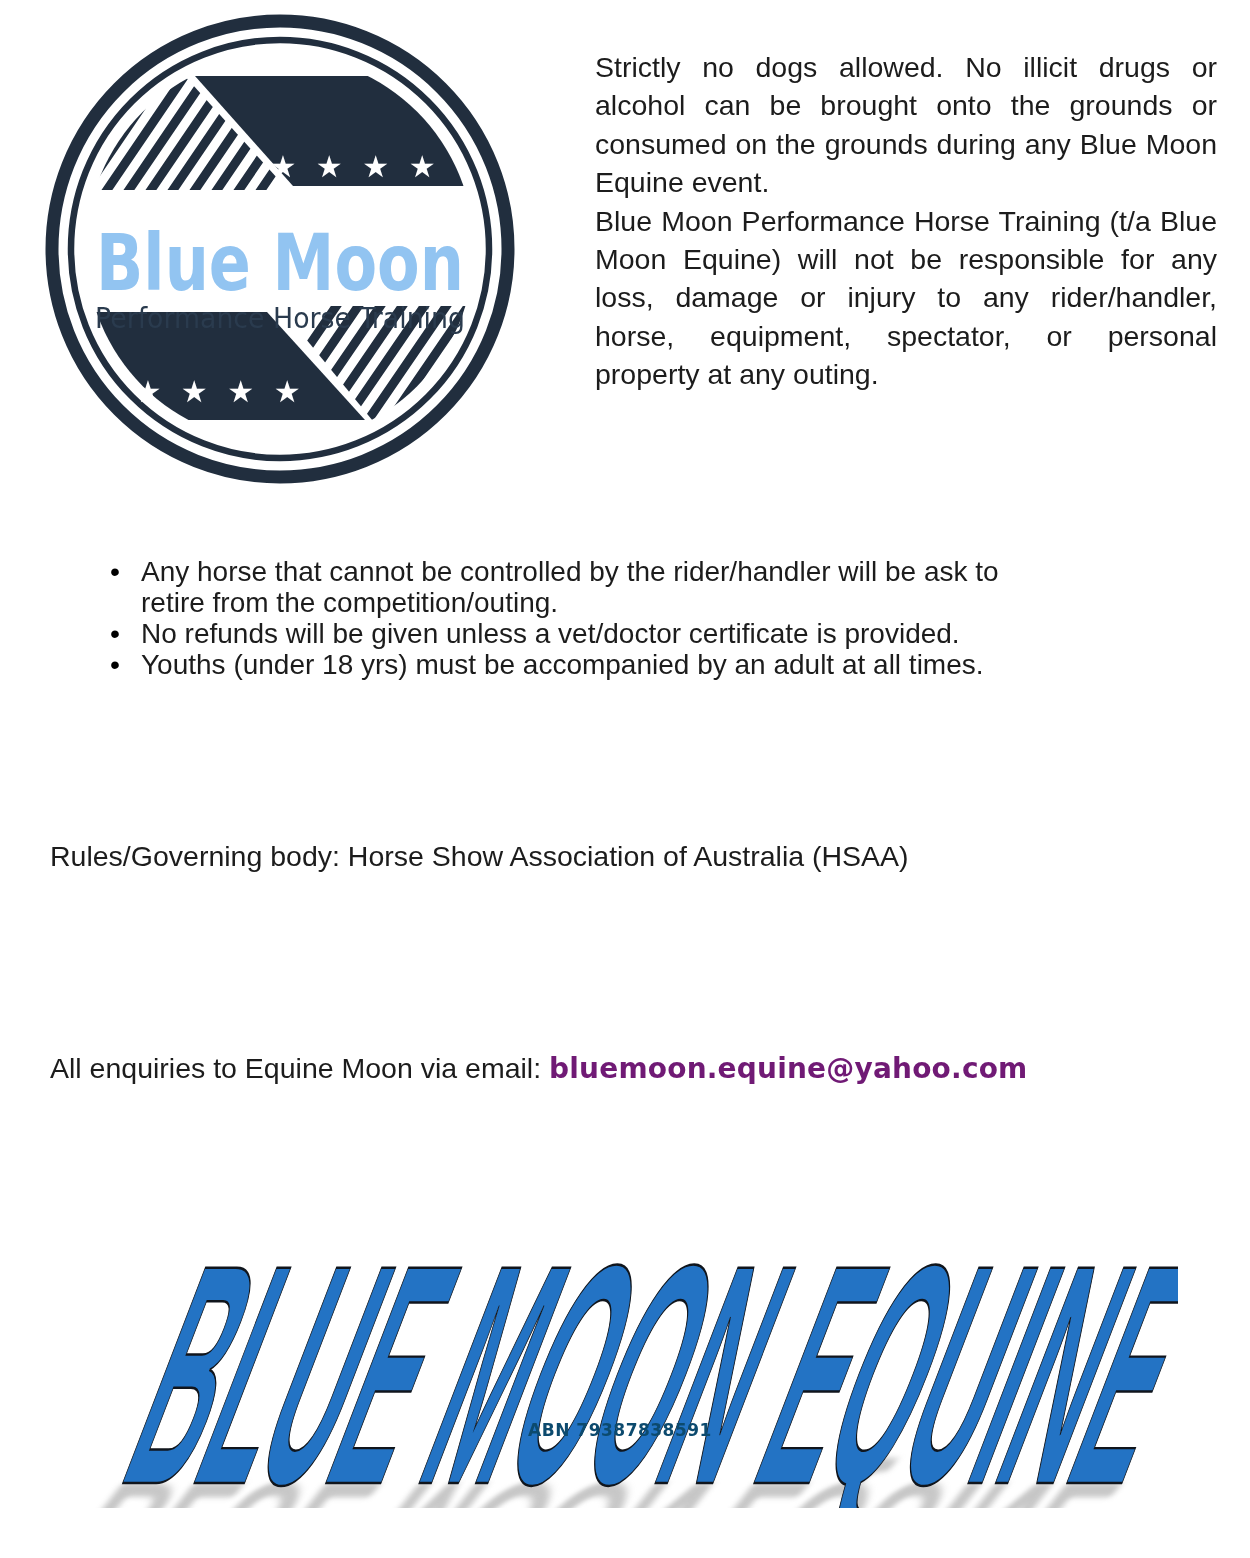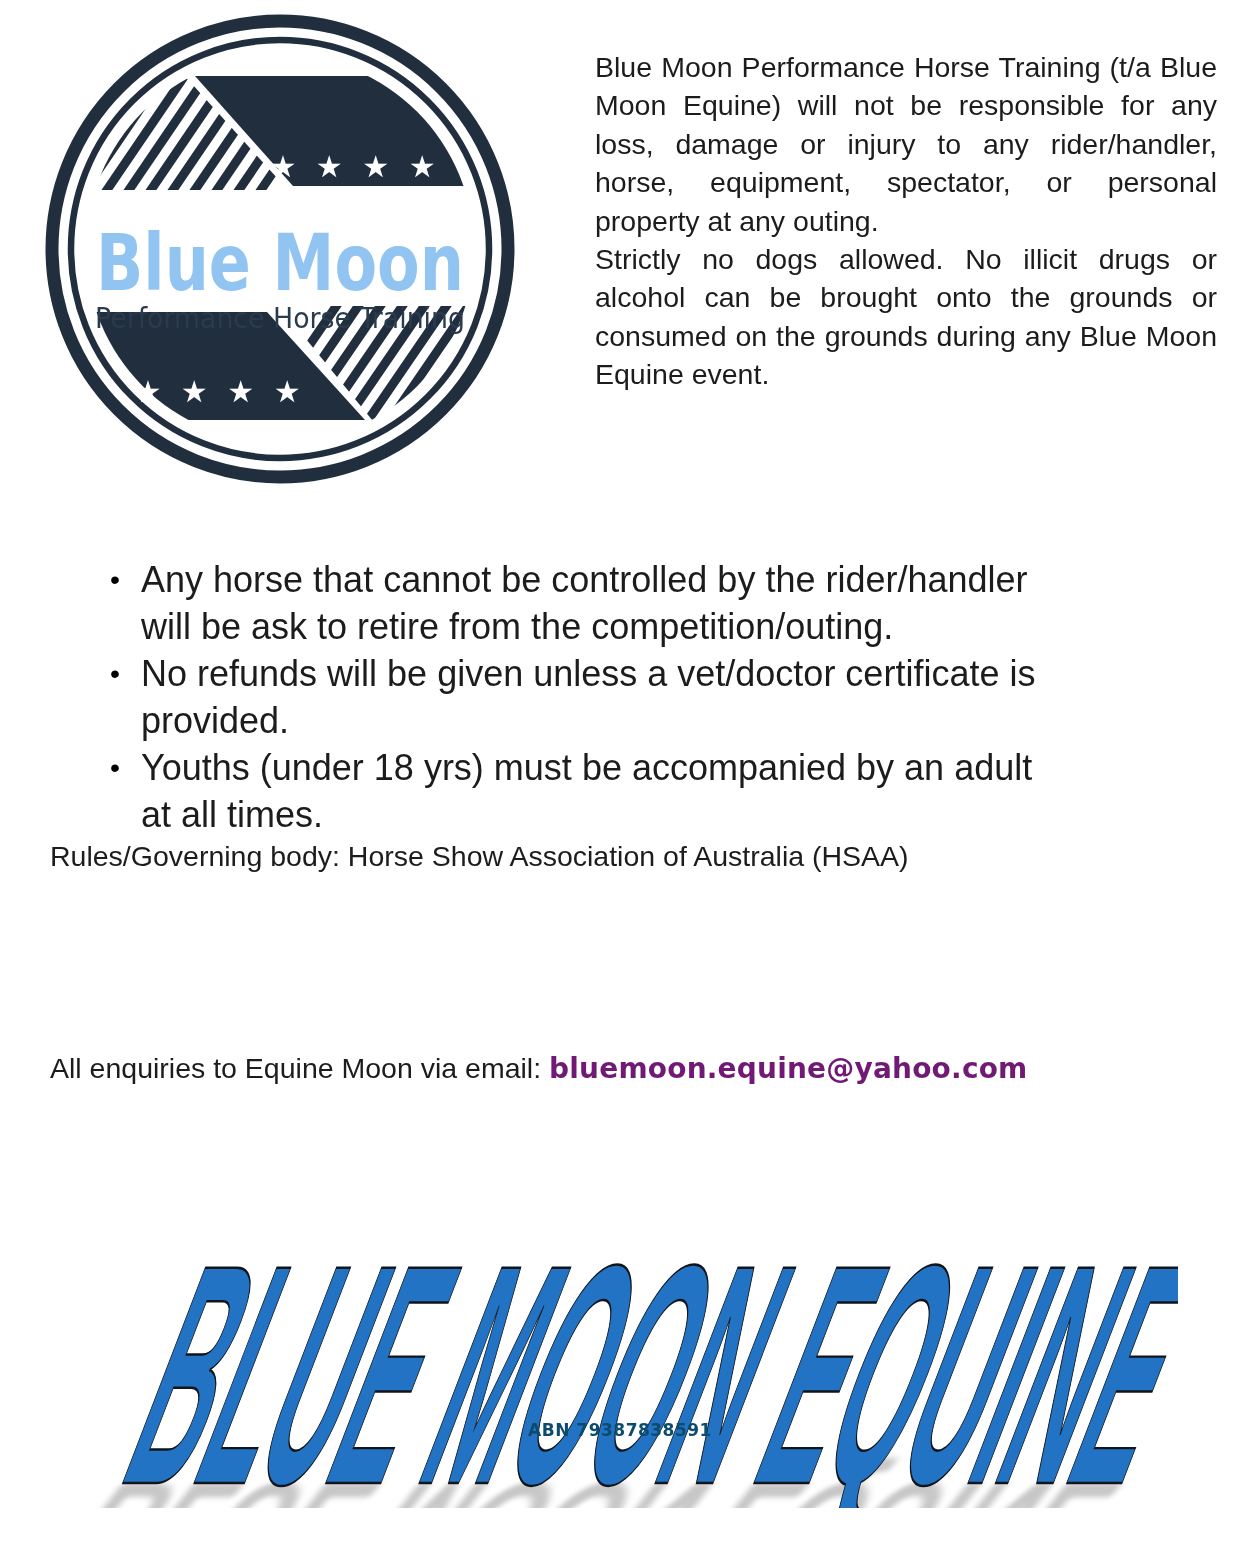"Blue Moon Performance Horse Training" p { order: before "Strictly no dogs allowed. No" -> after "Strictly no dogs allowed. No" }
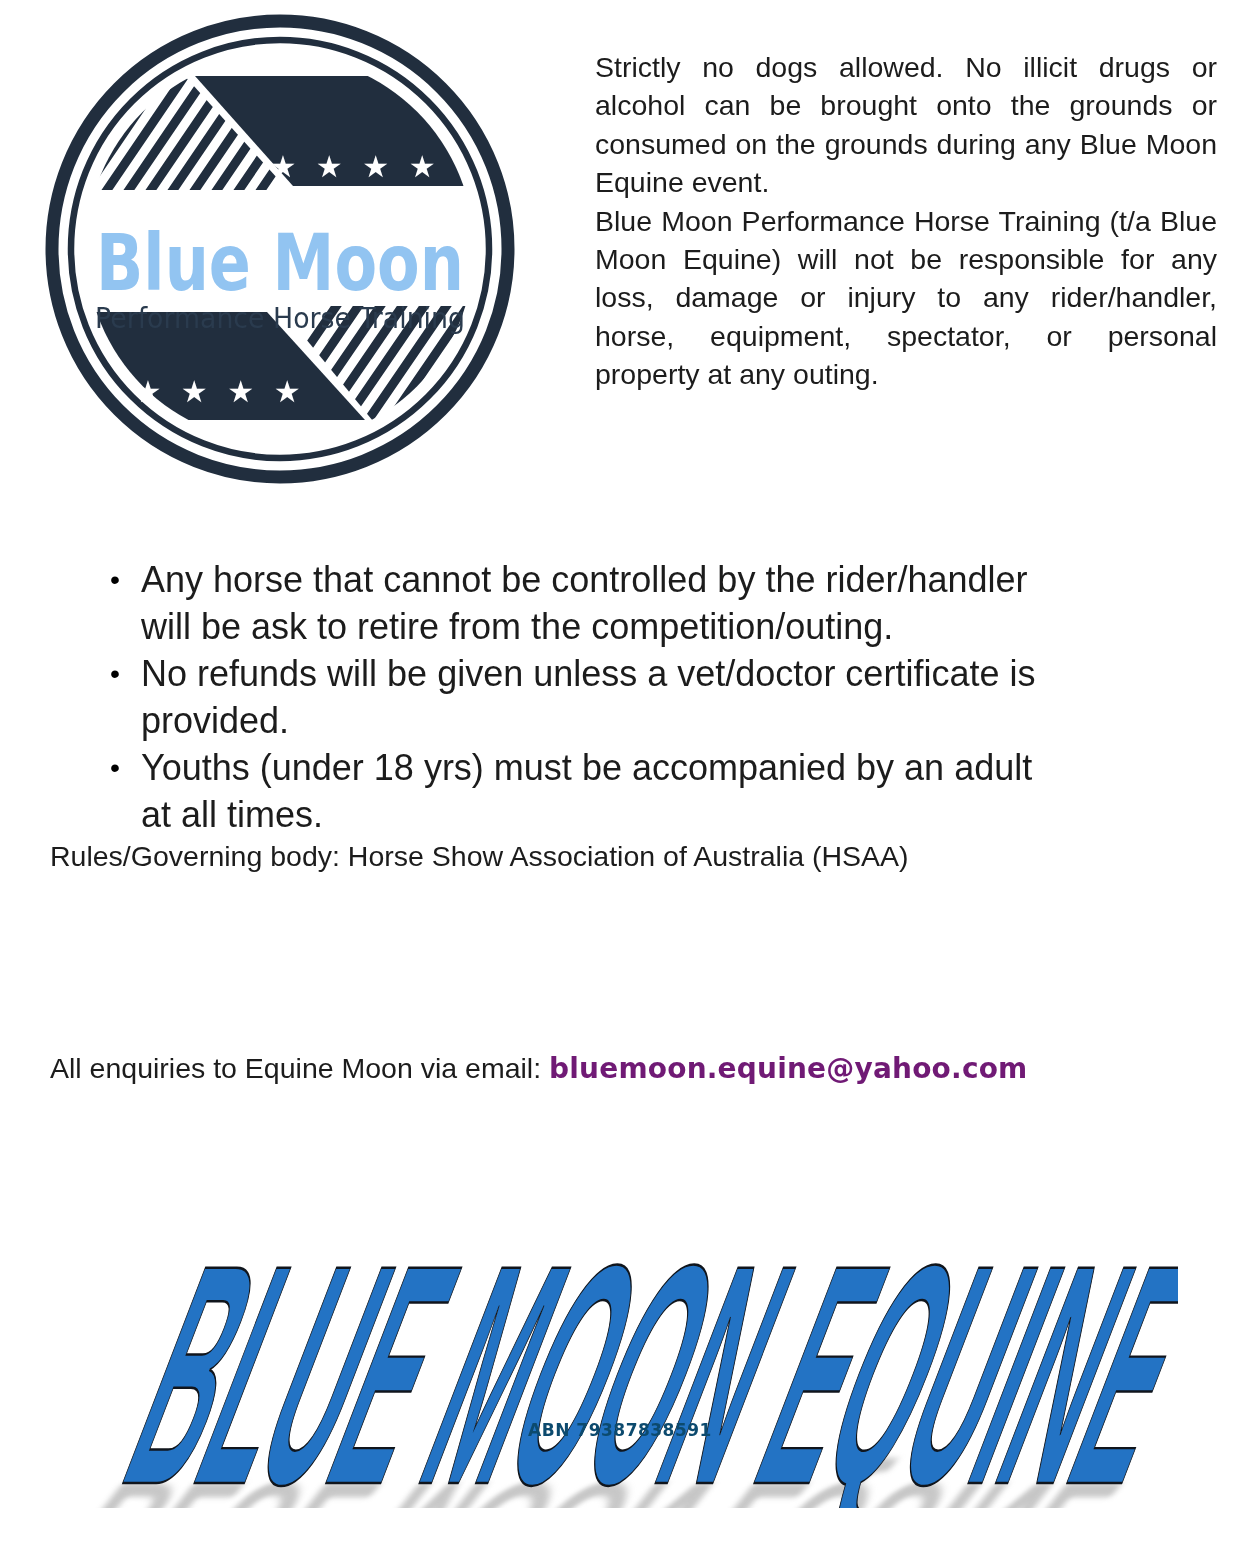"Any horse that cannot be" .bullet-list li { font-size: 36px -> 28px; line-height: 47px -> 31px }
